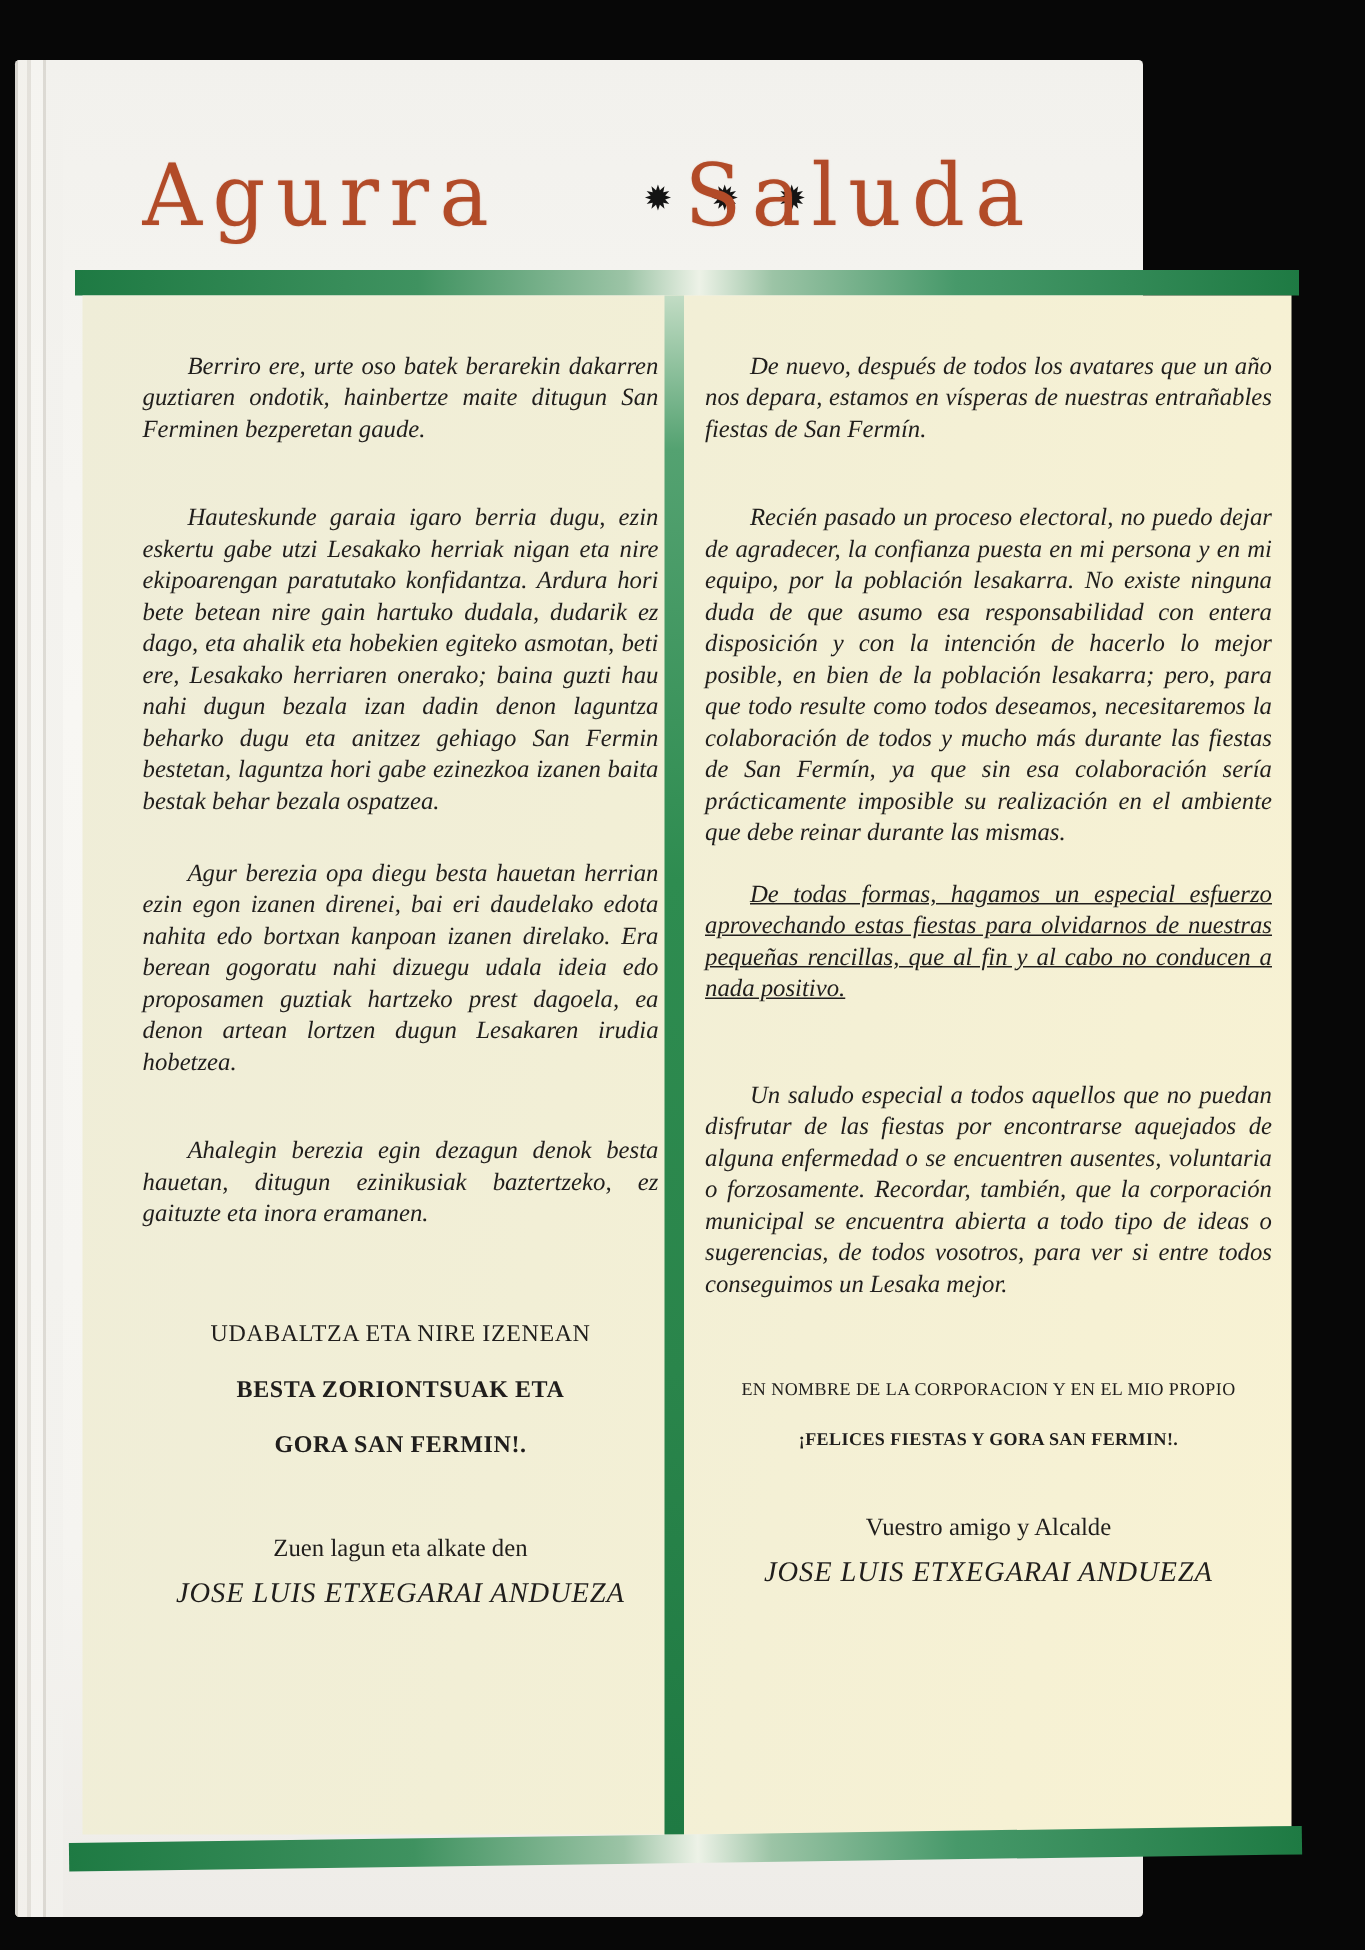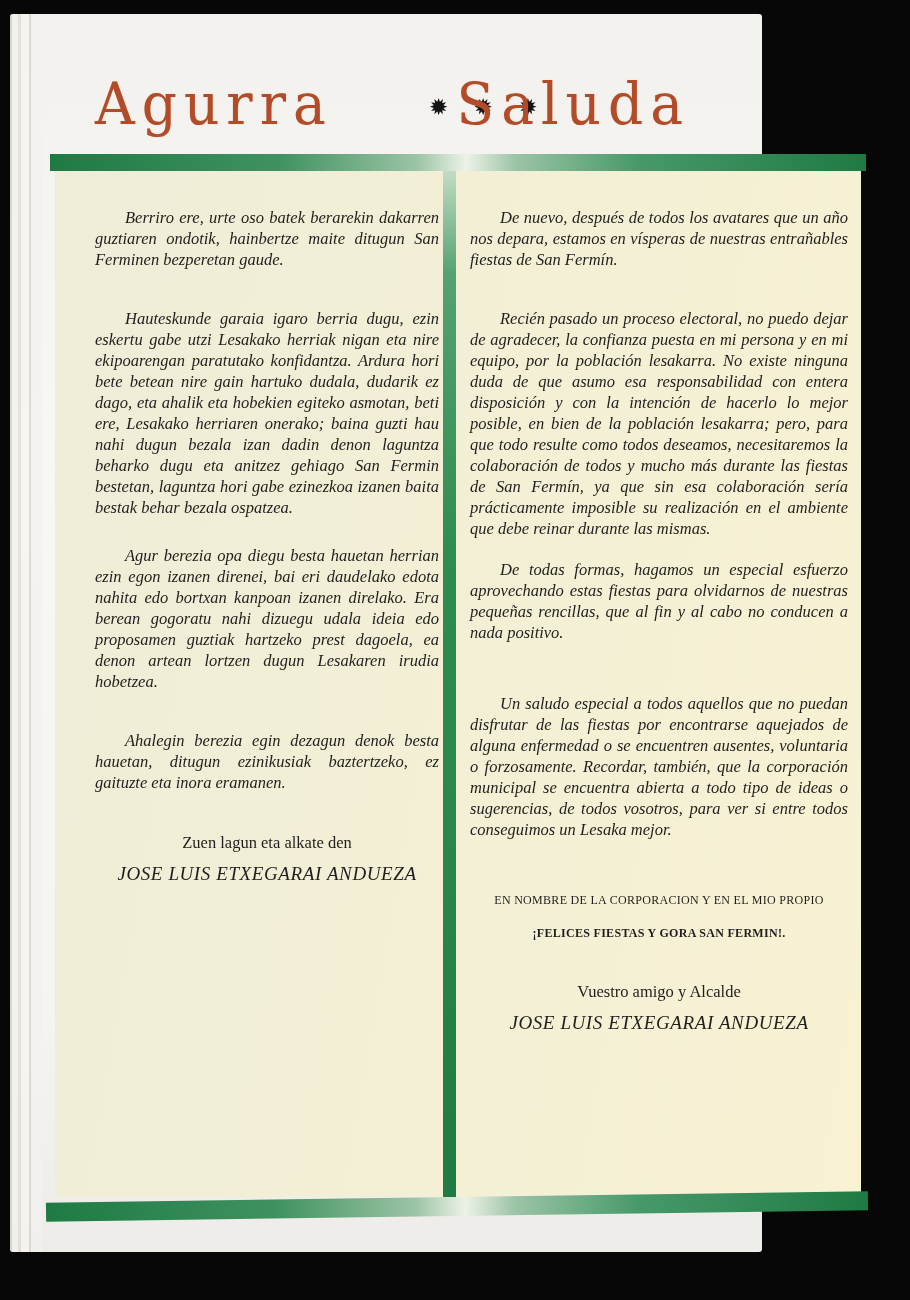"Agurra" .page { top: 14px -> 40px }
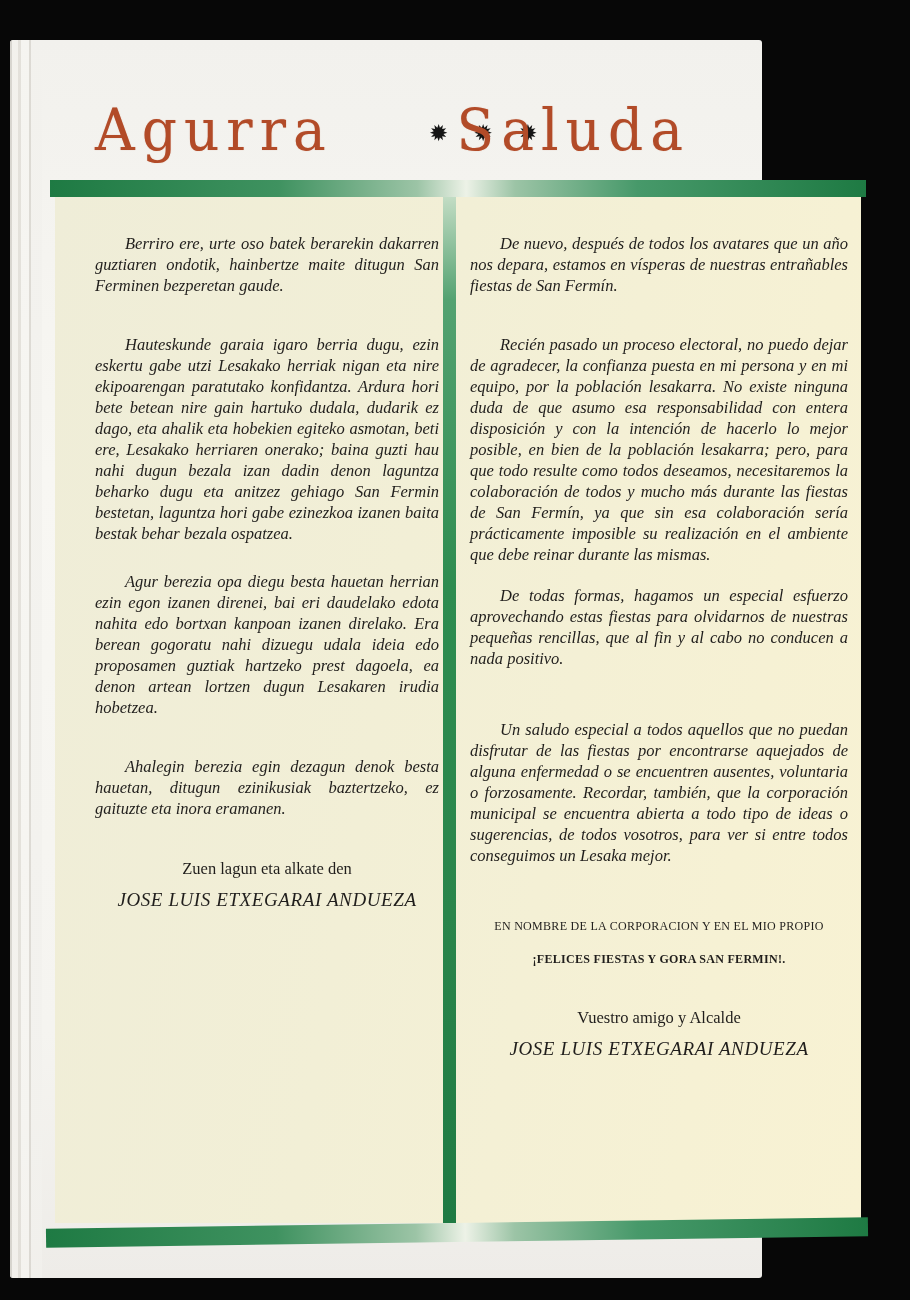"De todas formas, hagamos un" .col-right .para:nth-of-type(3) { text-decoration: none -> underline }
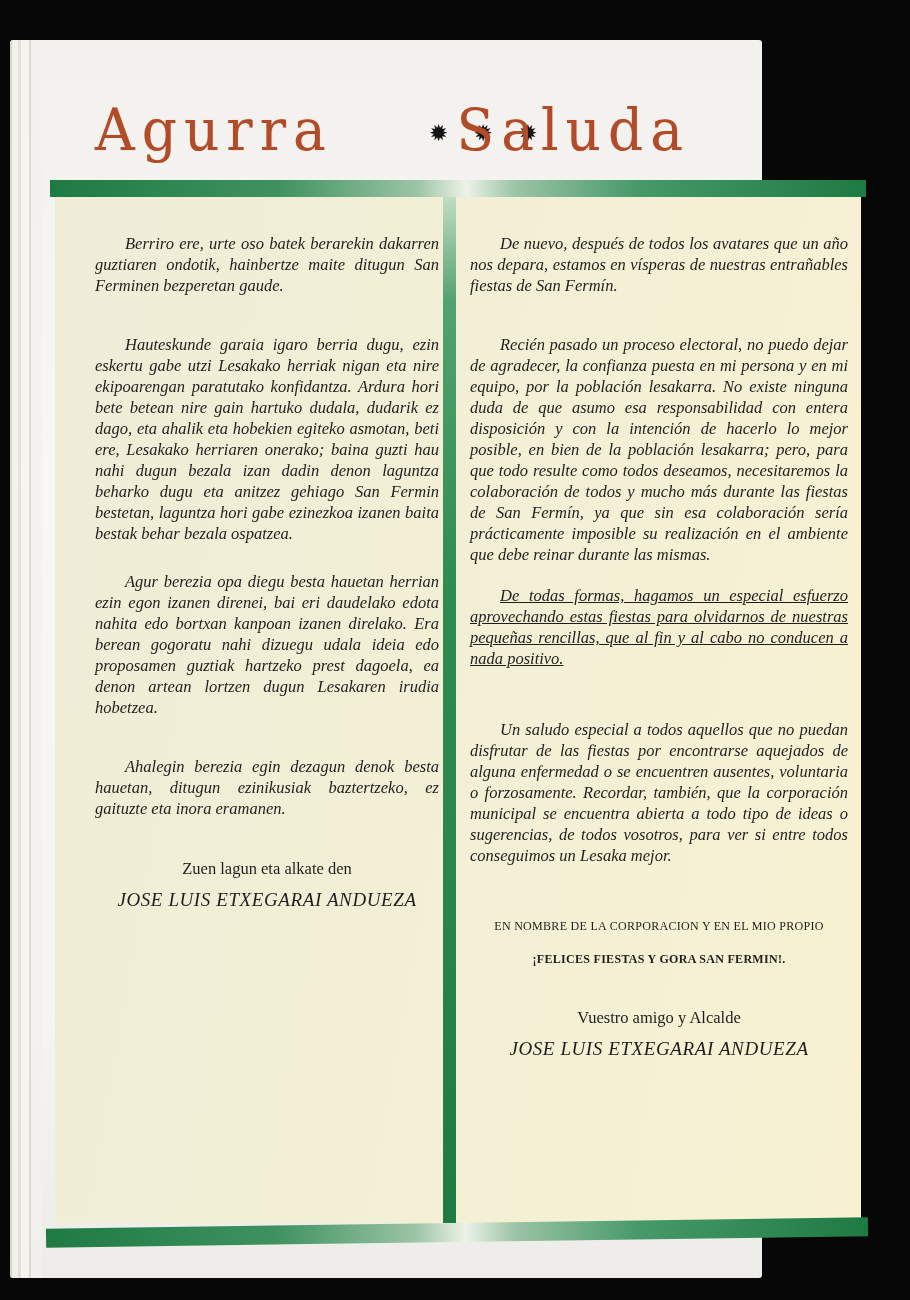"UDABALTZA ETA NIRE IZENEAN" div.closing-block { html: none -> <div> <div>UDABALTZA ETA NIRE IZENEAN</div> <div>BESTA ZORIONTSUAK ETA</div> <div>GORA SAN FERMIN!.</div> </div> }
